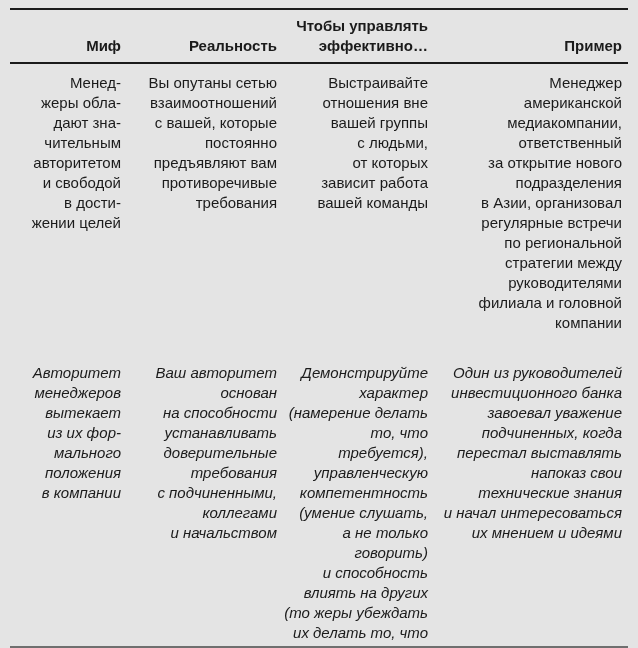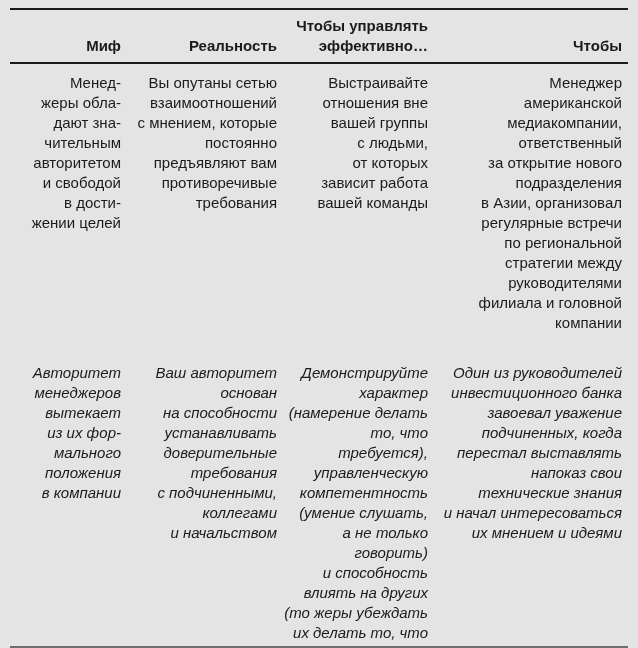"Чтобы" div.cell { text: Чтобы -> Пример }
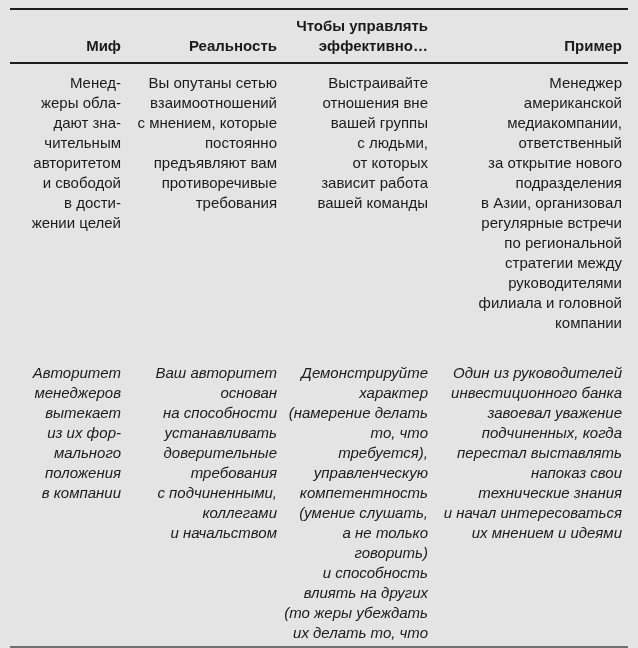"Вы опутаны сетью" div.cell { text: мнением -> вашей }
